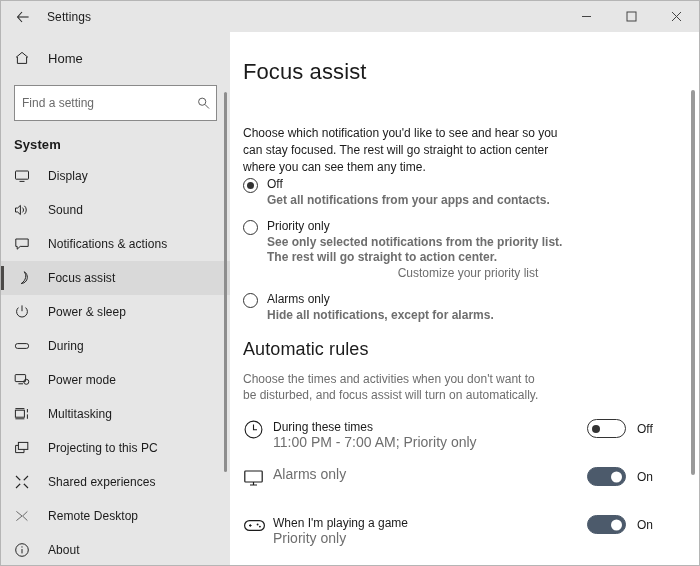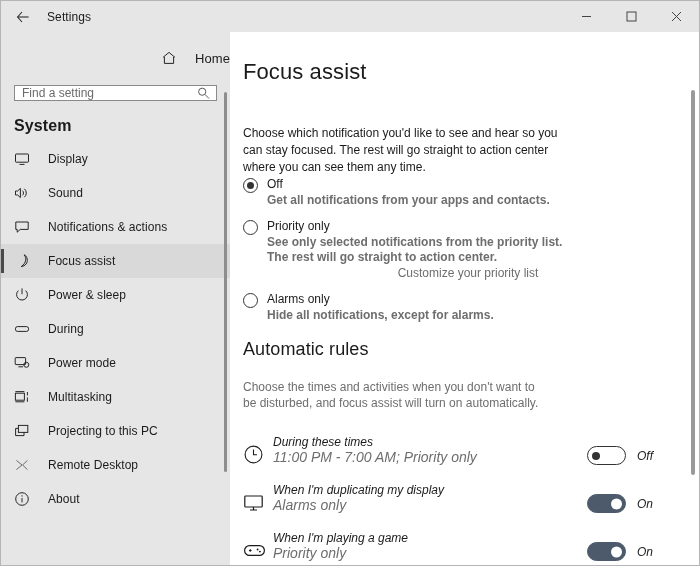"Home" .nav-row.home { justify-content: flex-end -> none }
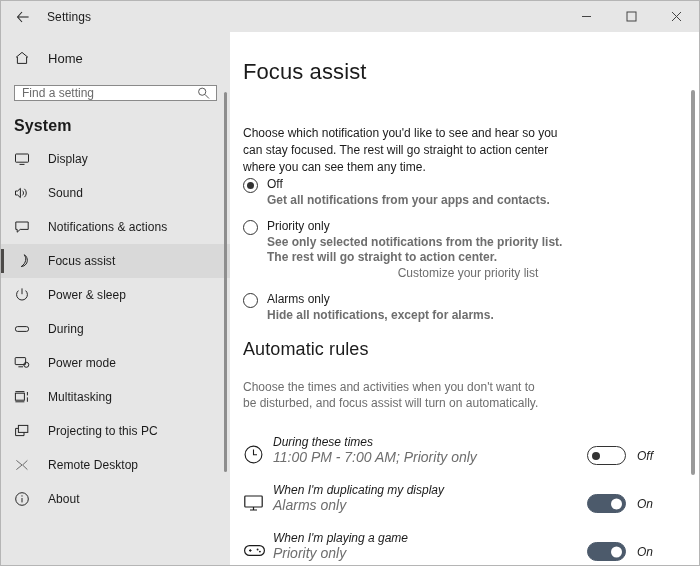"Find a setting" .search-box { height: 16px -> 36px }
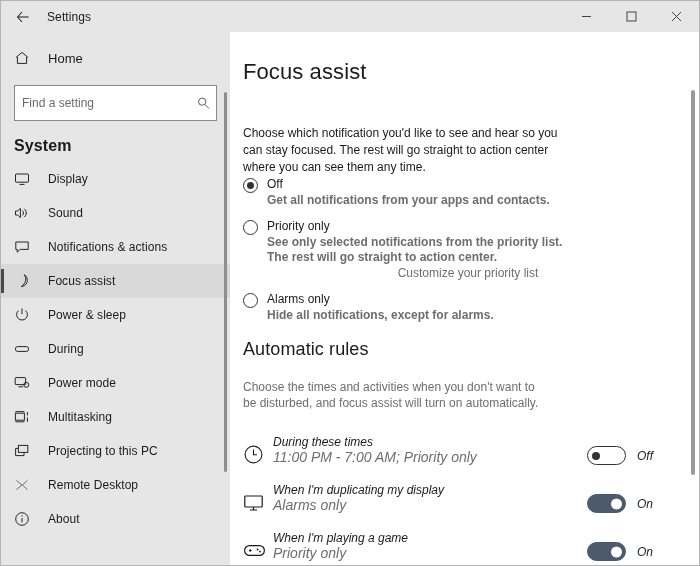"System" .group-head { font-size: 16px -> 13px }
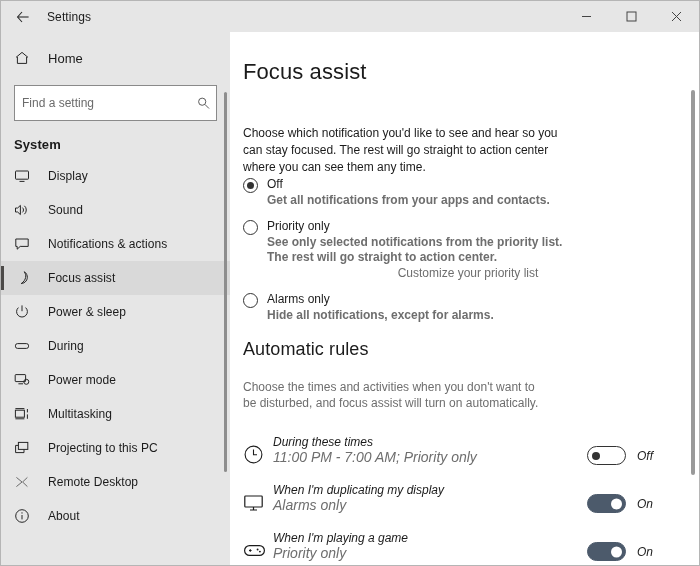"Automatic rules" .section-title { margin: 16px 0 19px 0 -> 16px 0 11px 0 }
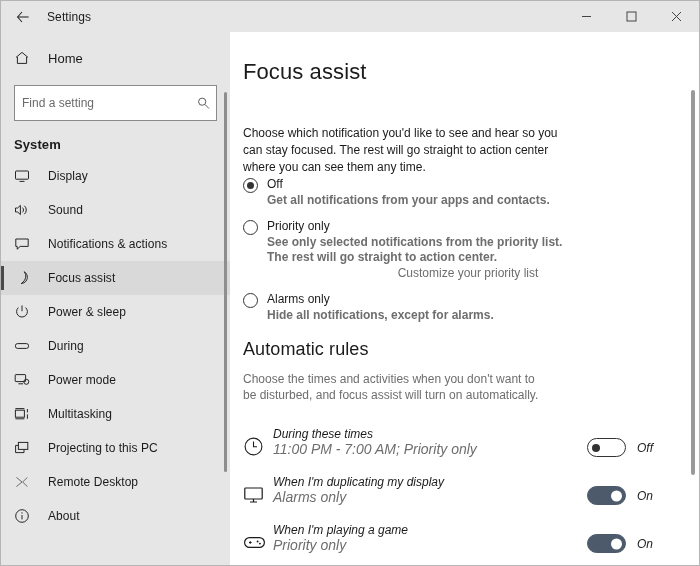"During these times" .rule { align-items: flex-end -> flex-start; font-style: italic -> none }
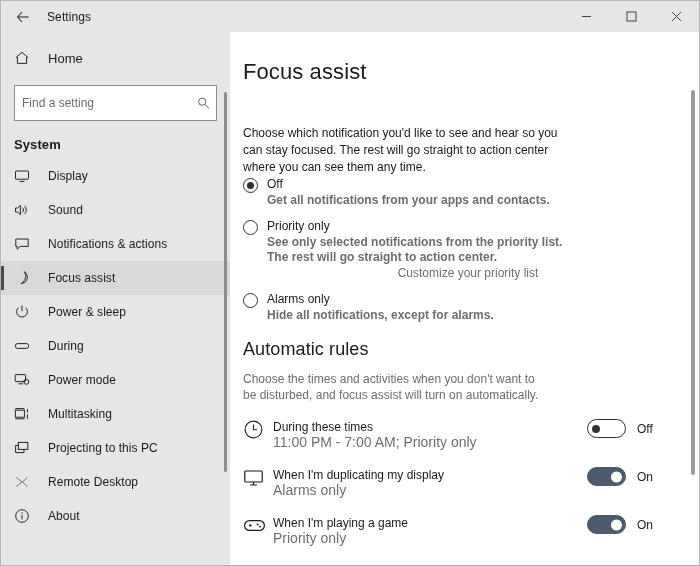"Shared experiences" div.nav-row { html: none -> <div> <span> <svg> <path></path> <circle></circle> </svg> </span> <span>Shared experiences</span> </div> }
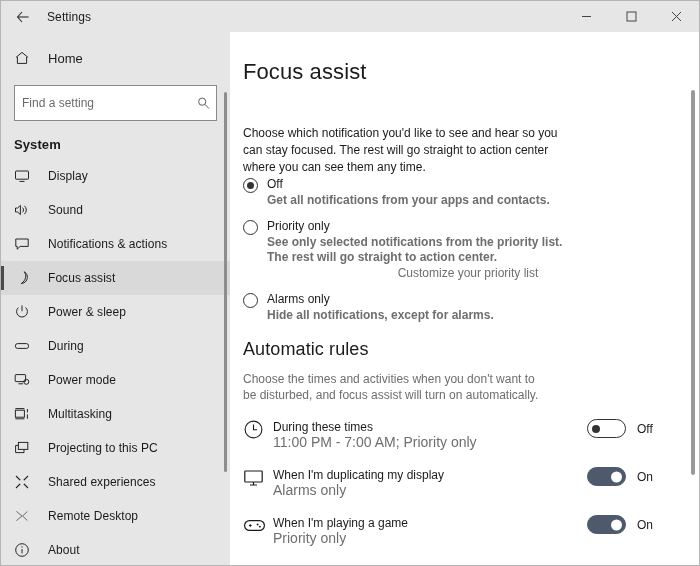"When I'm duplicating my display" div.rule-title { html: <div>When I'm duplicating my display</div> -> none }
